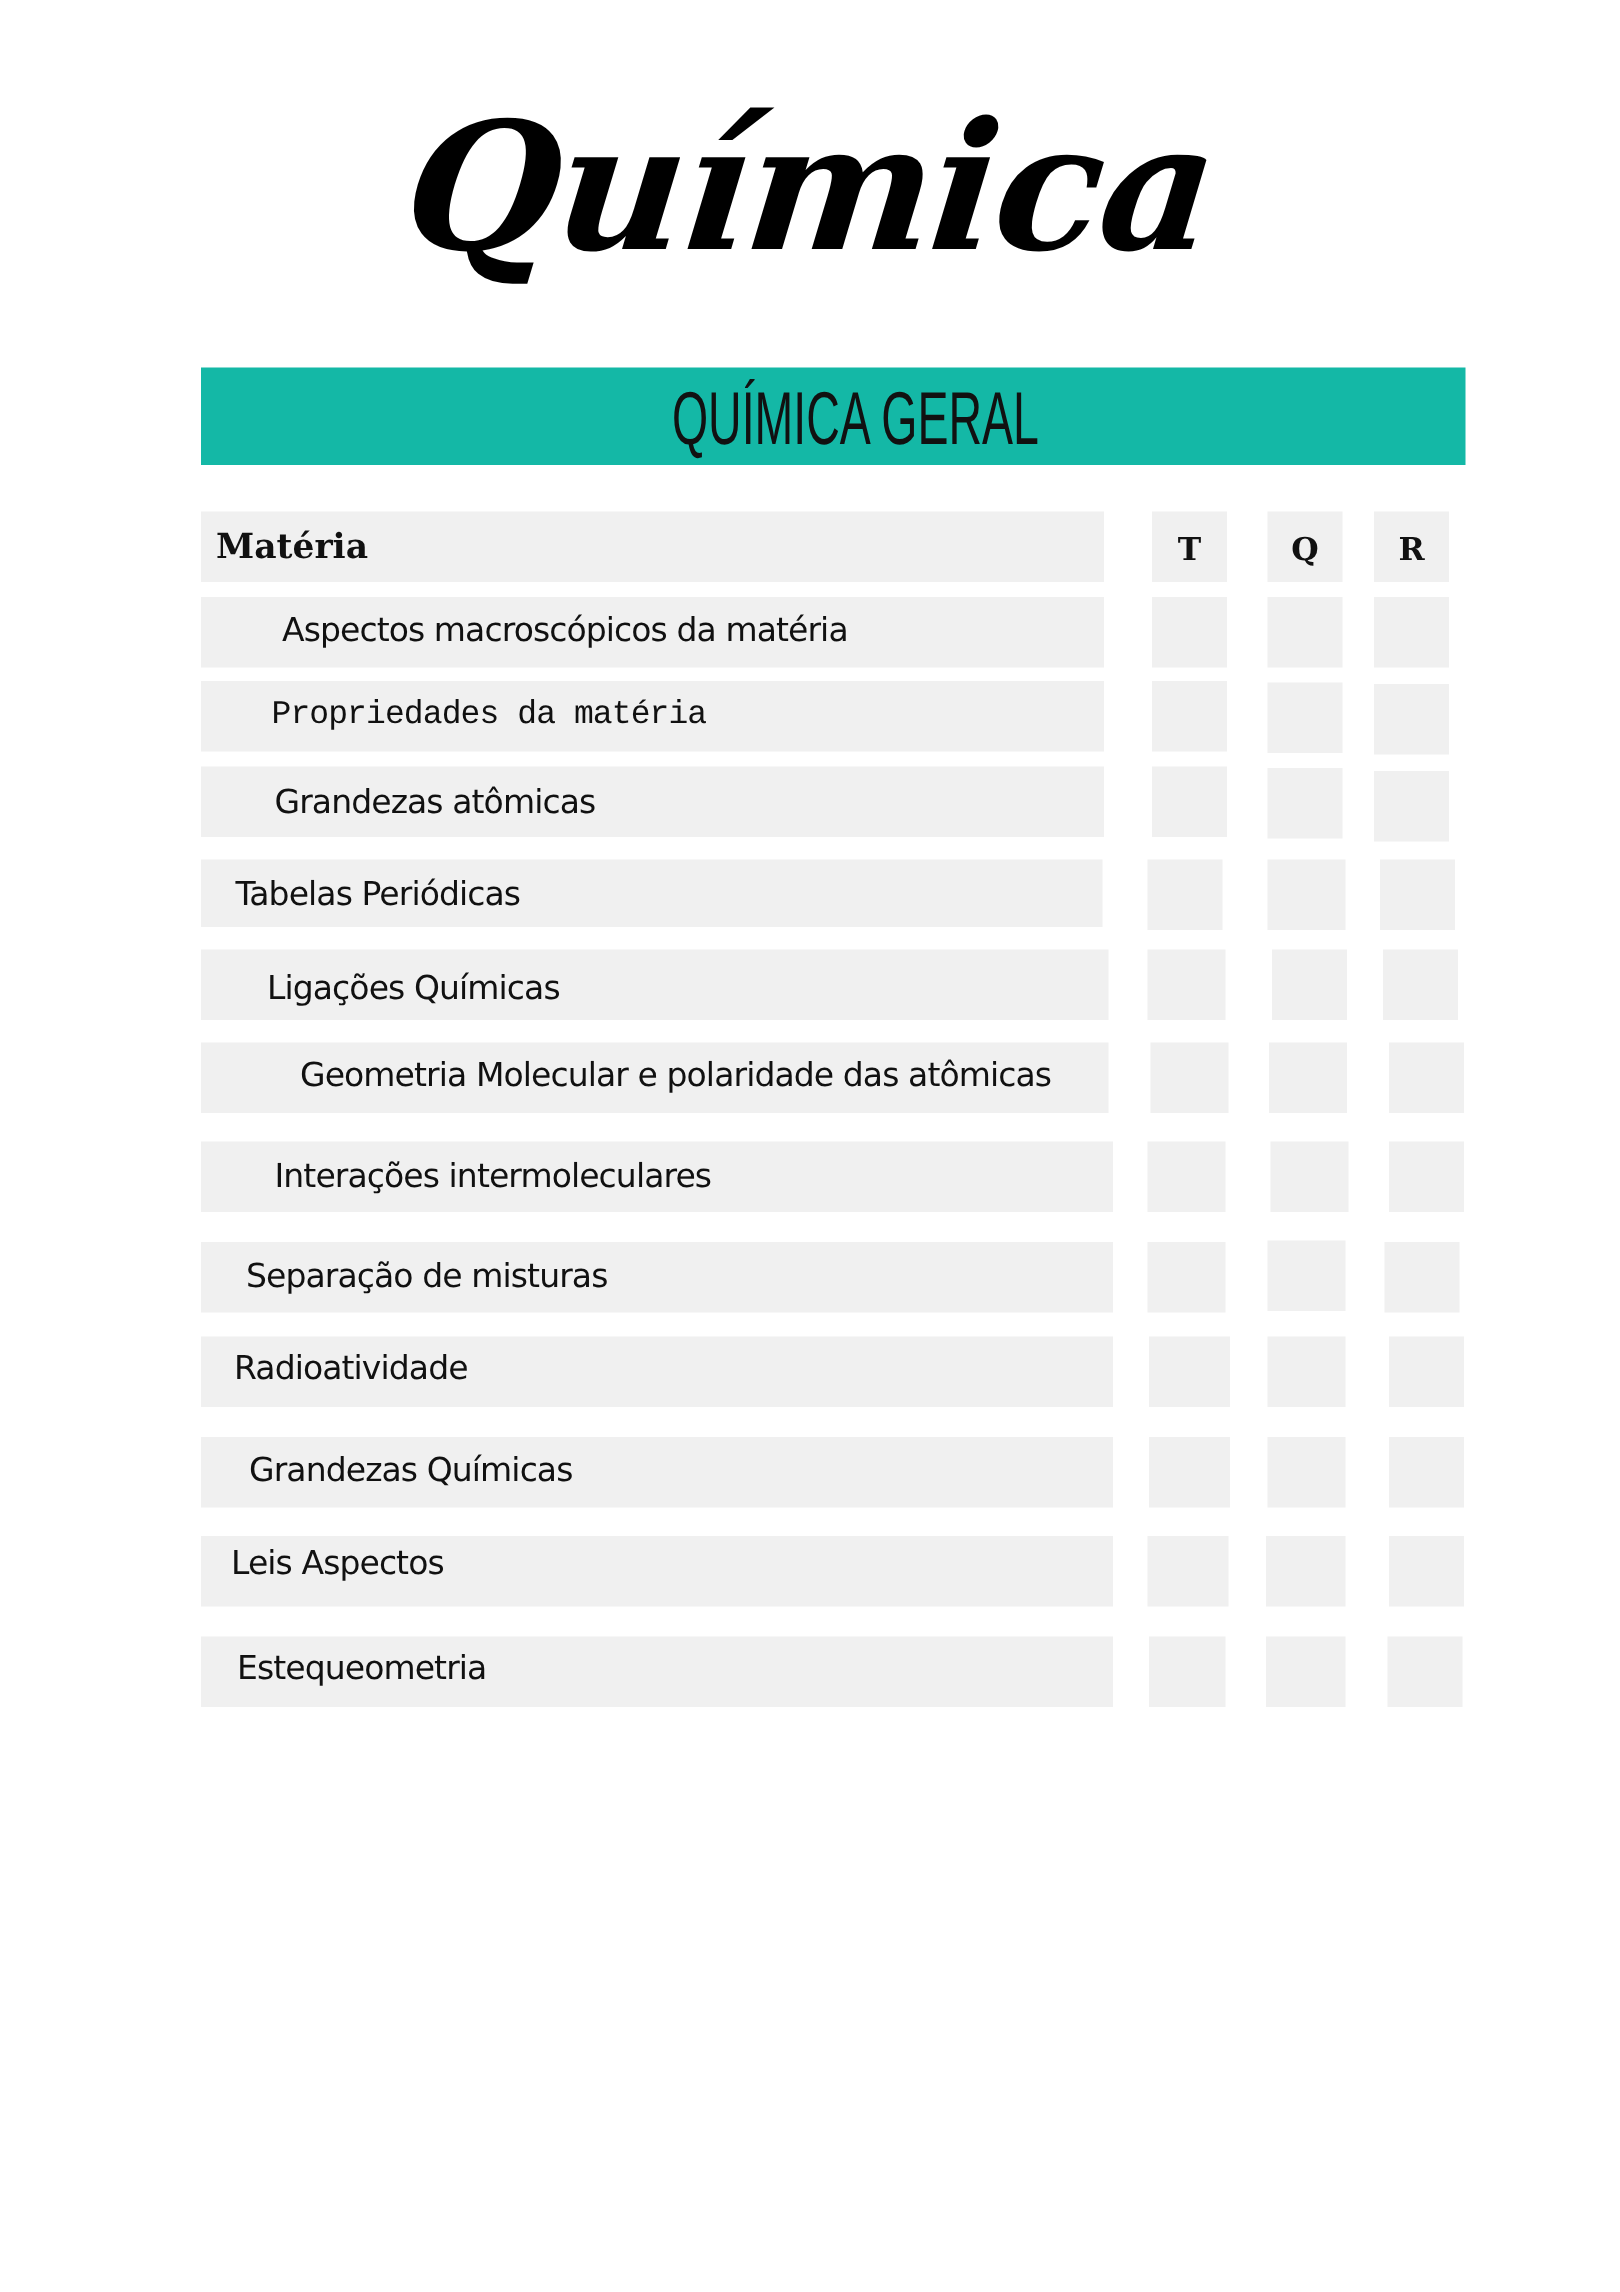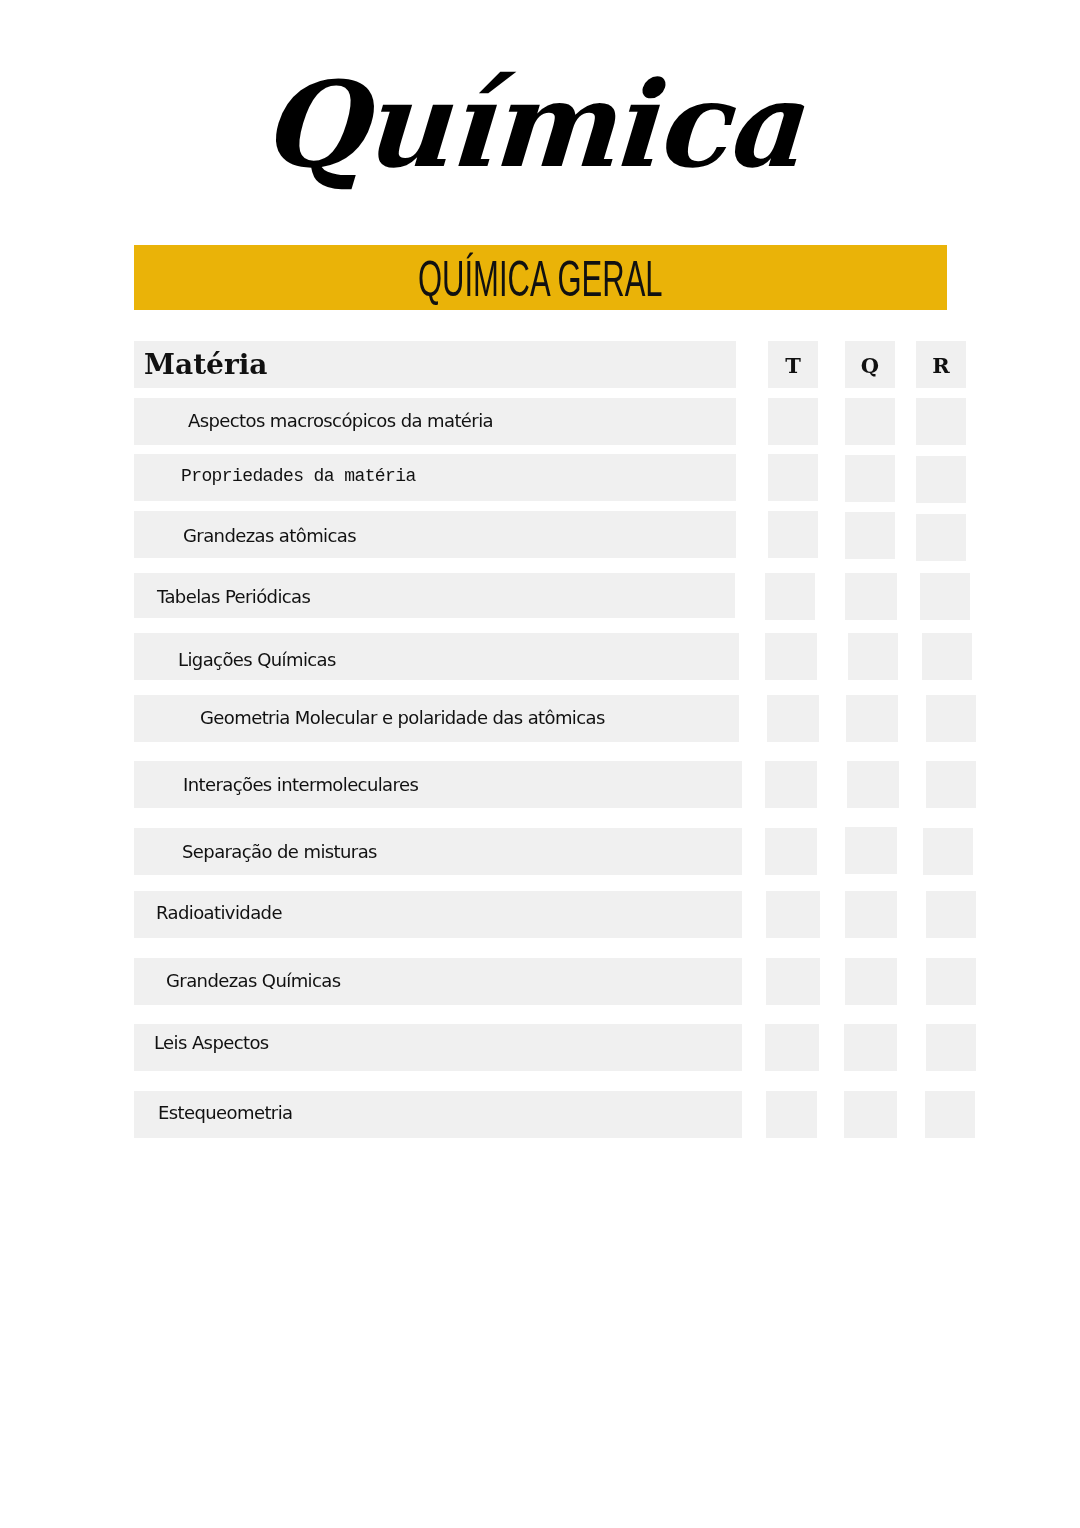"QUÍMICA GERAL" .section-bar { background: #eab308 -> #14b8a6; padding-left: none -> 30px }
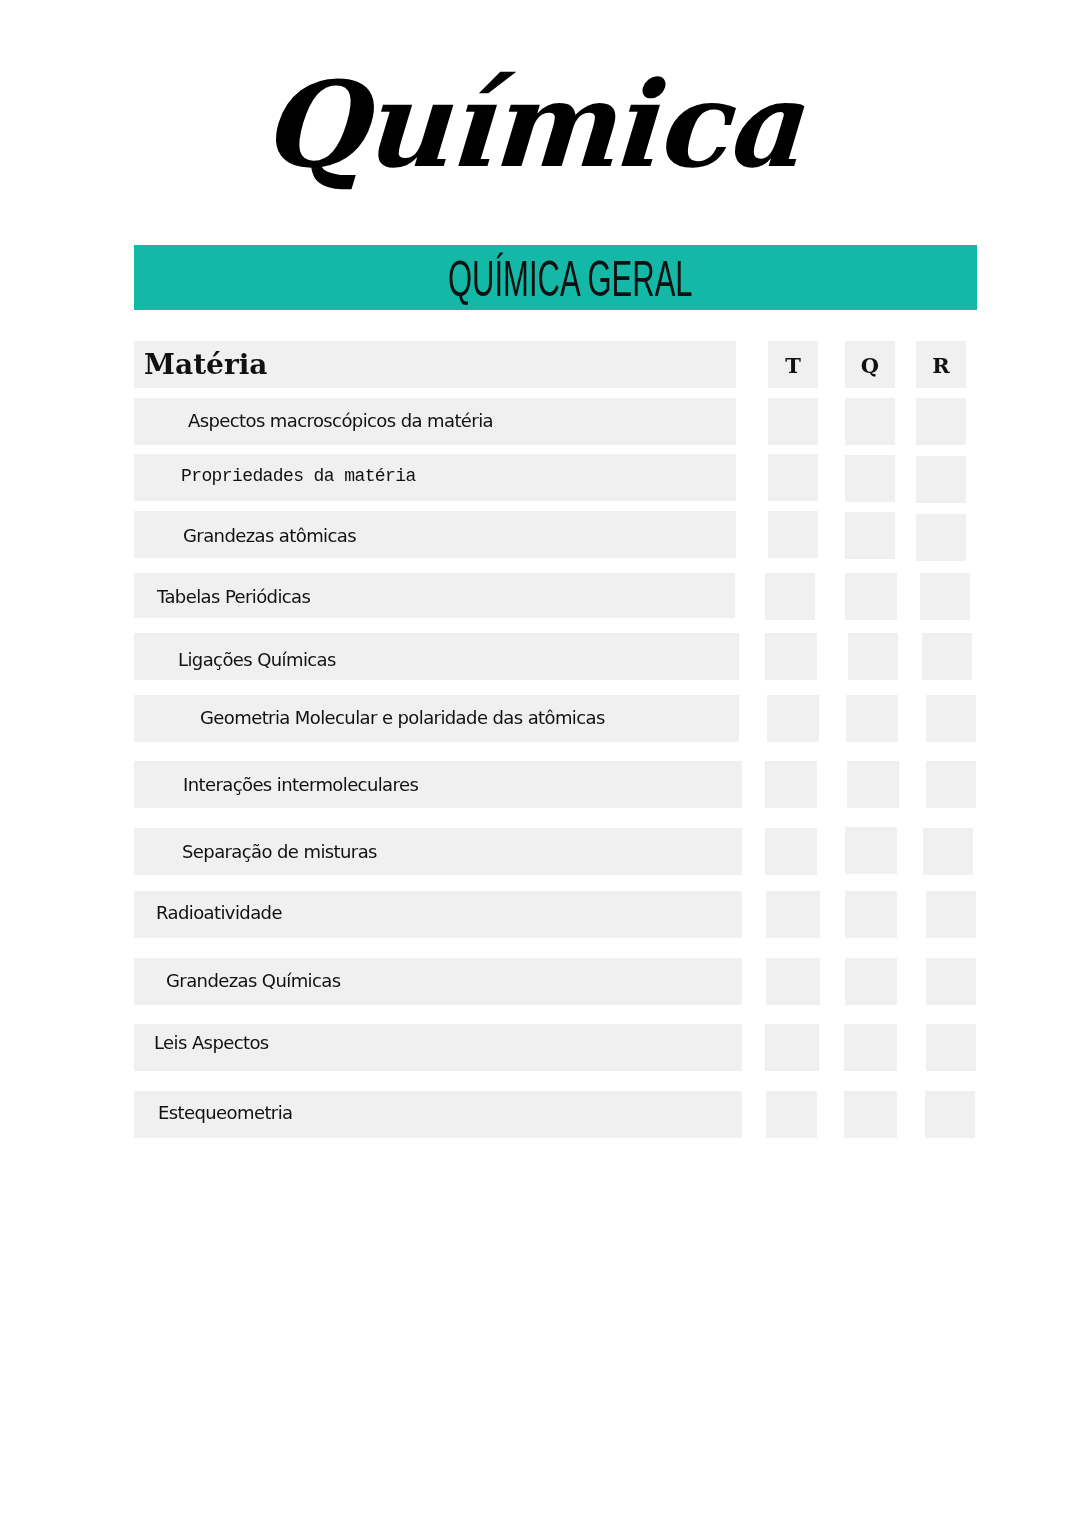"Matéria" .head-label { font-size: 28px -> 23px }
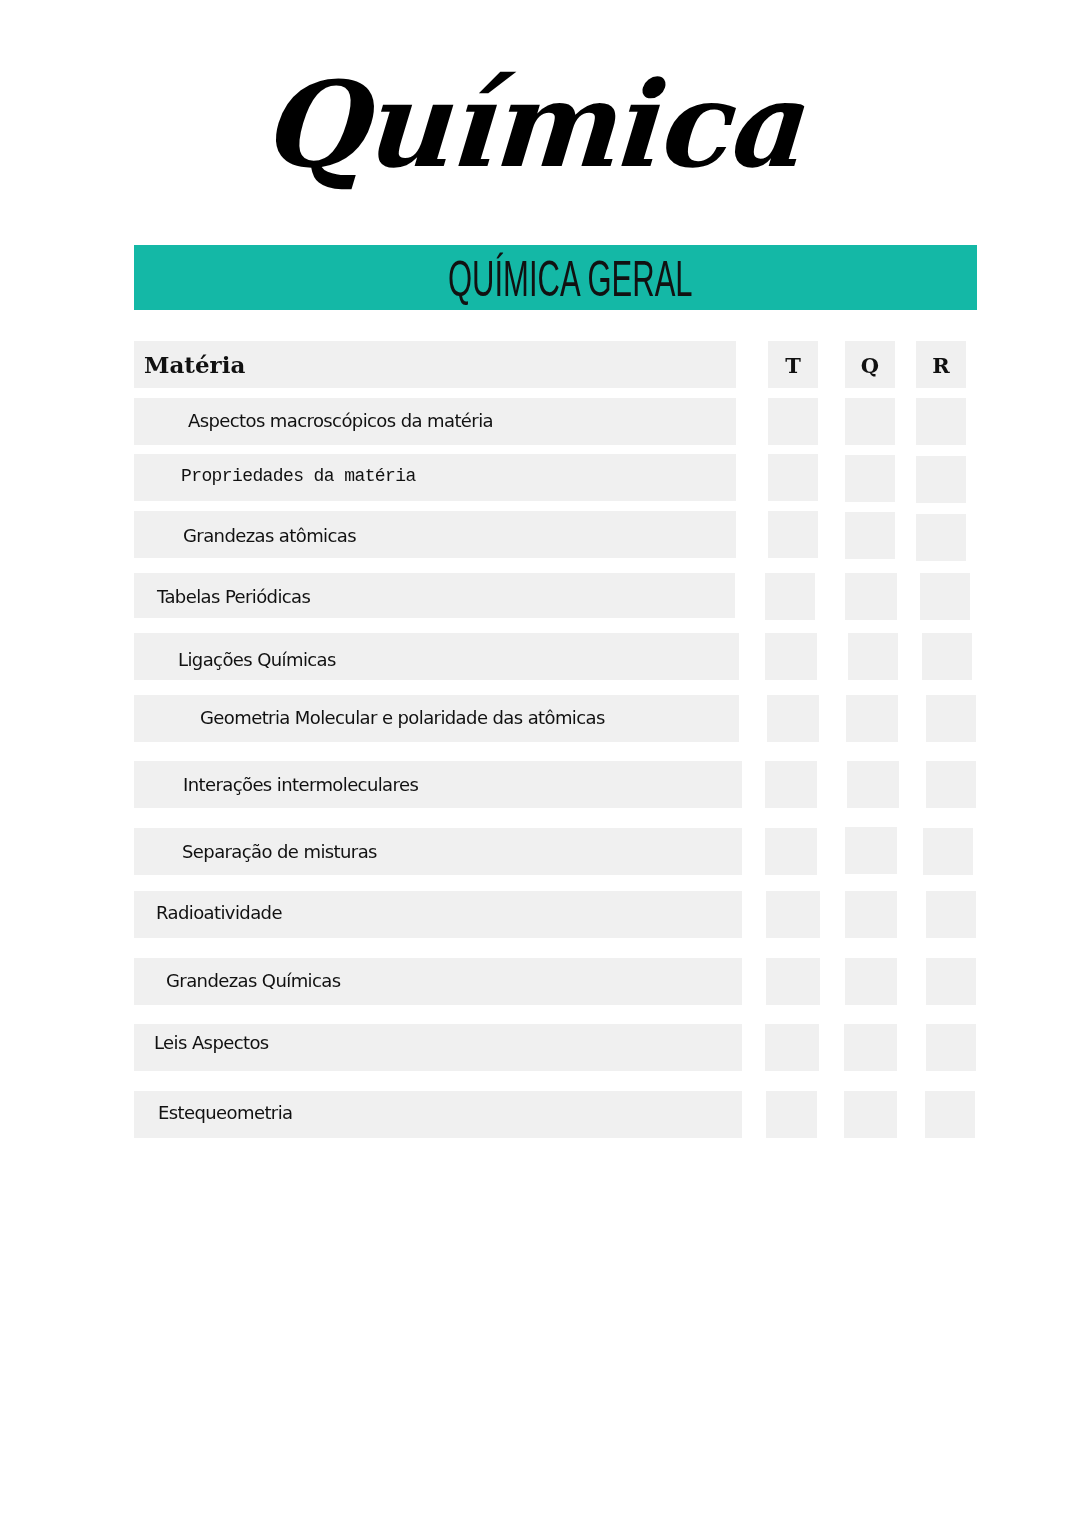"Aspectos macroscópicos da matéria" .row-label { font-size: 18px -> 22px }
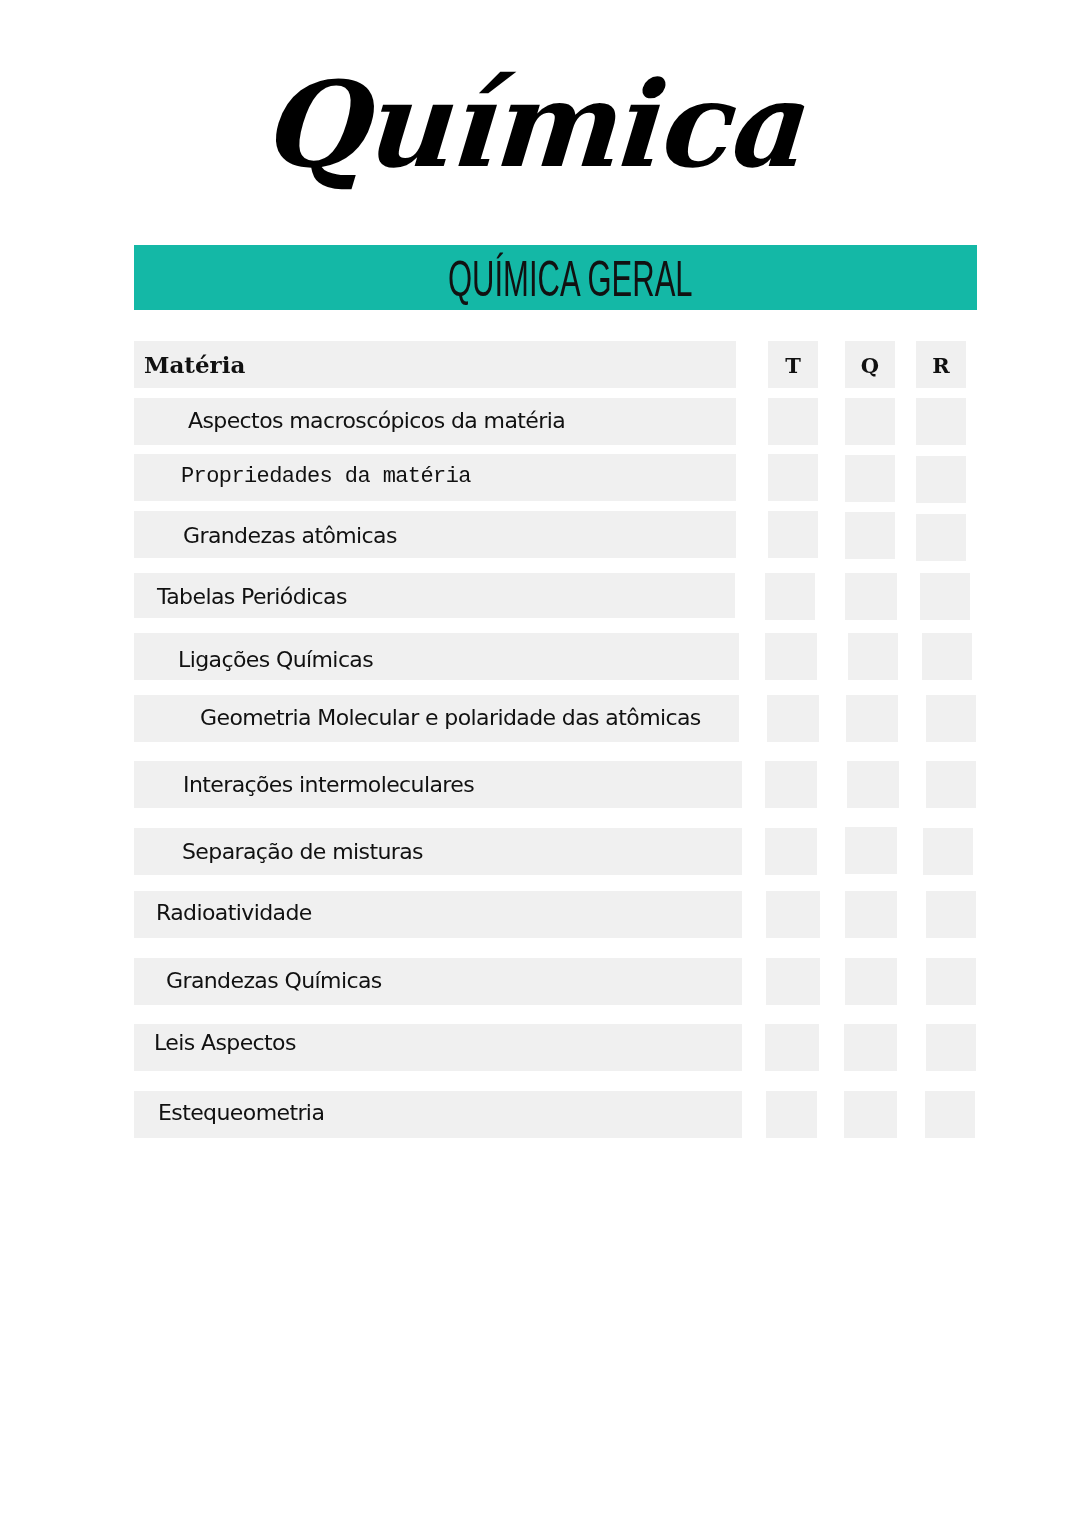"Separação de misturas" div.row-label { left: 182px -> 164px }
